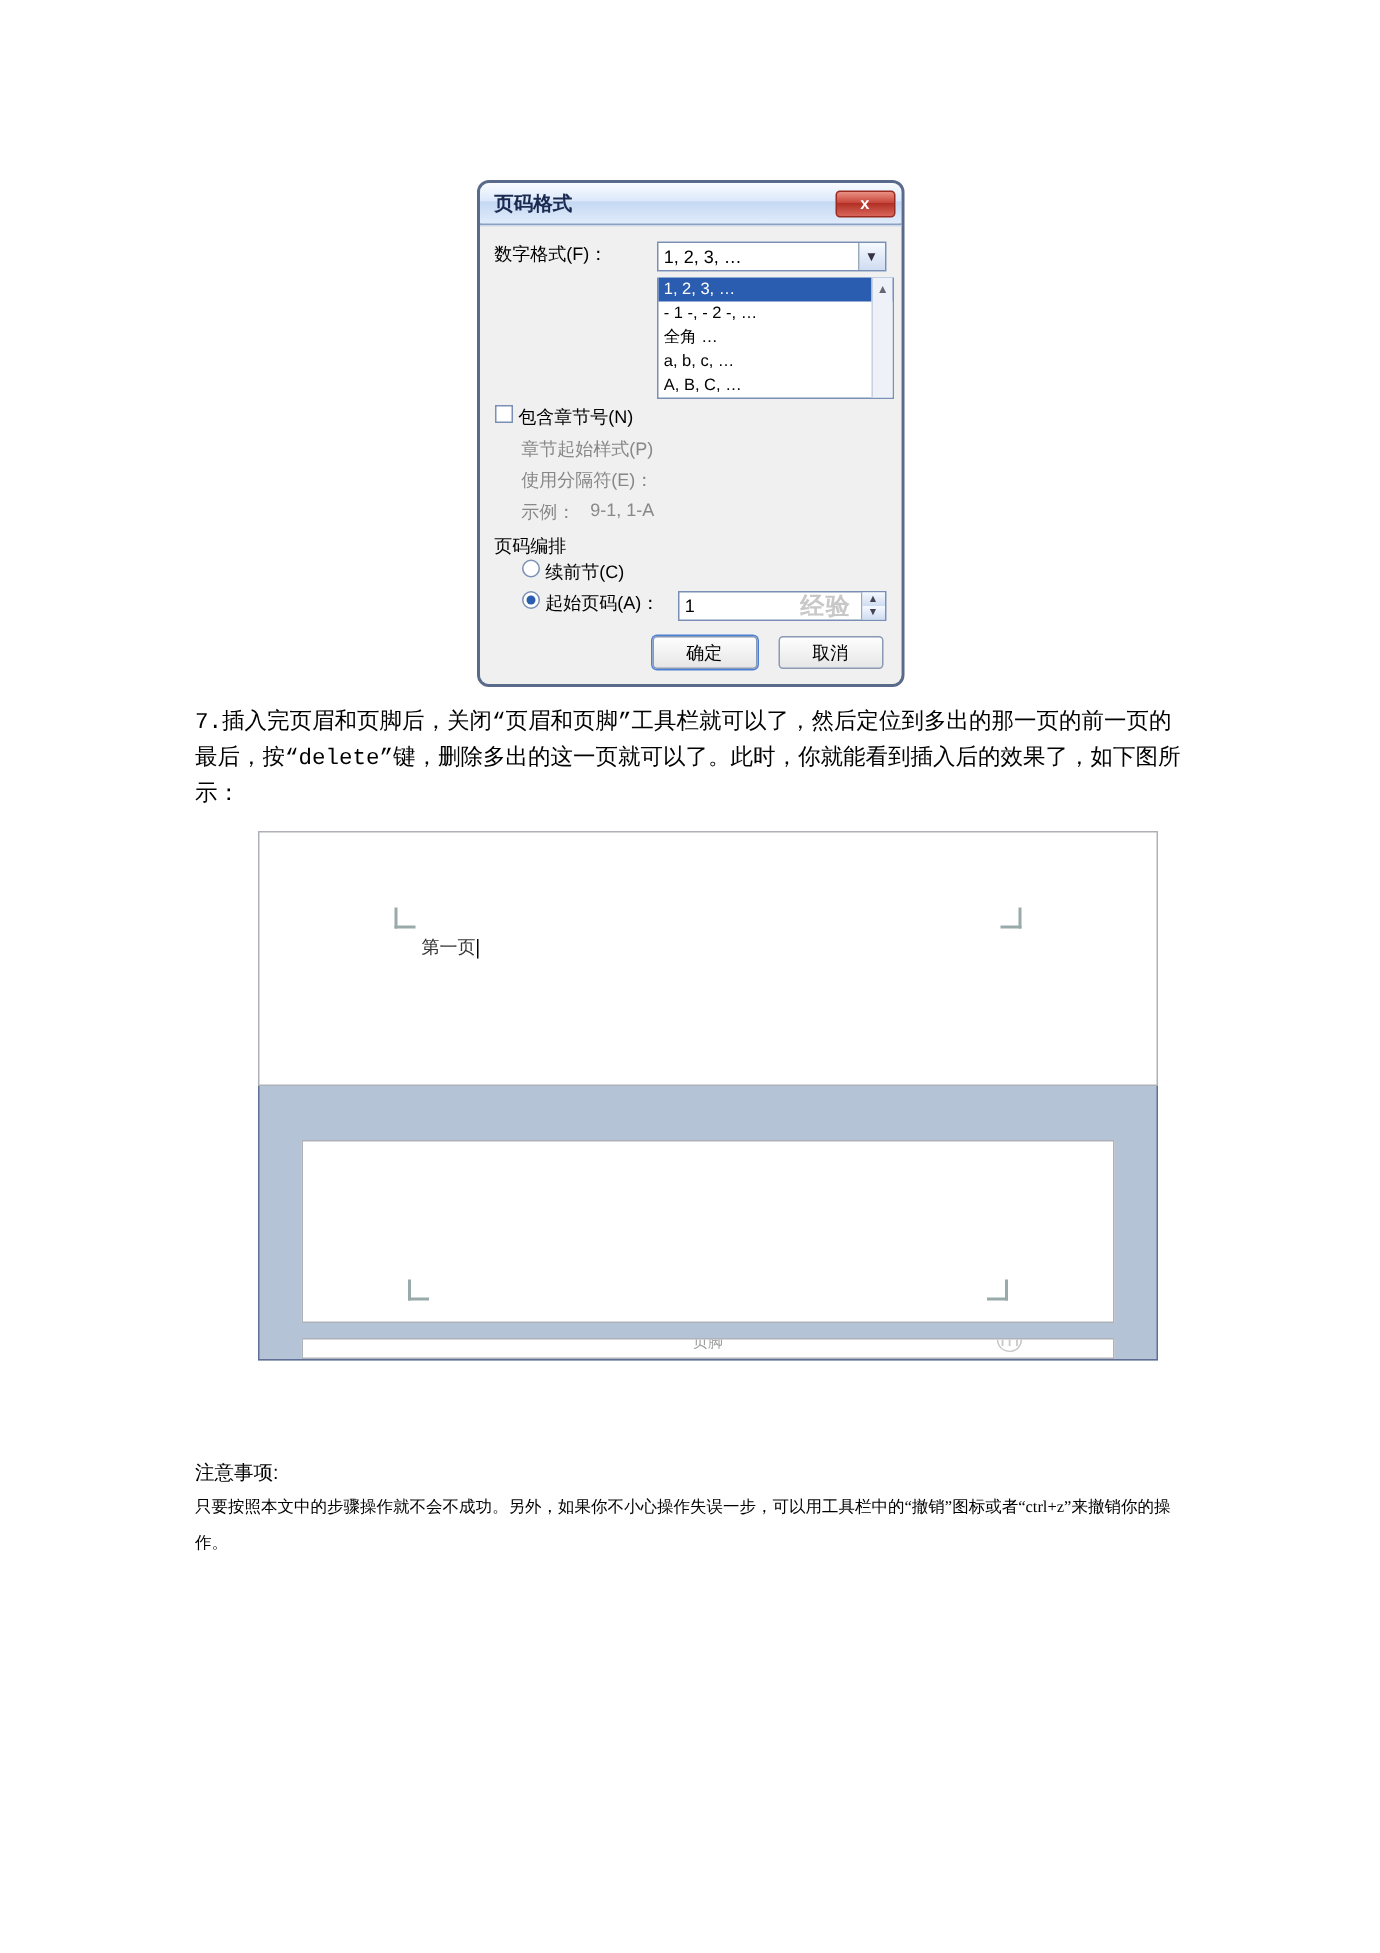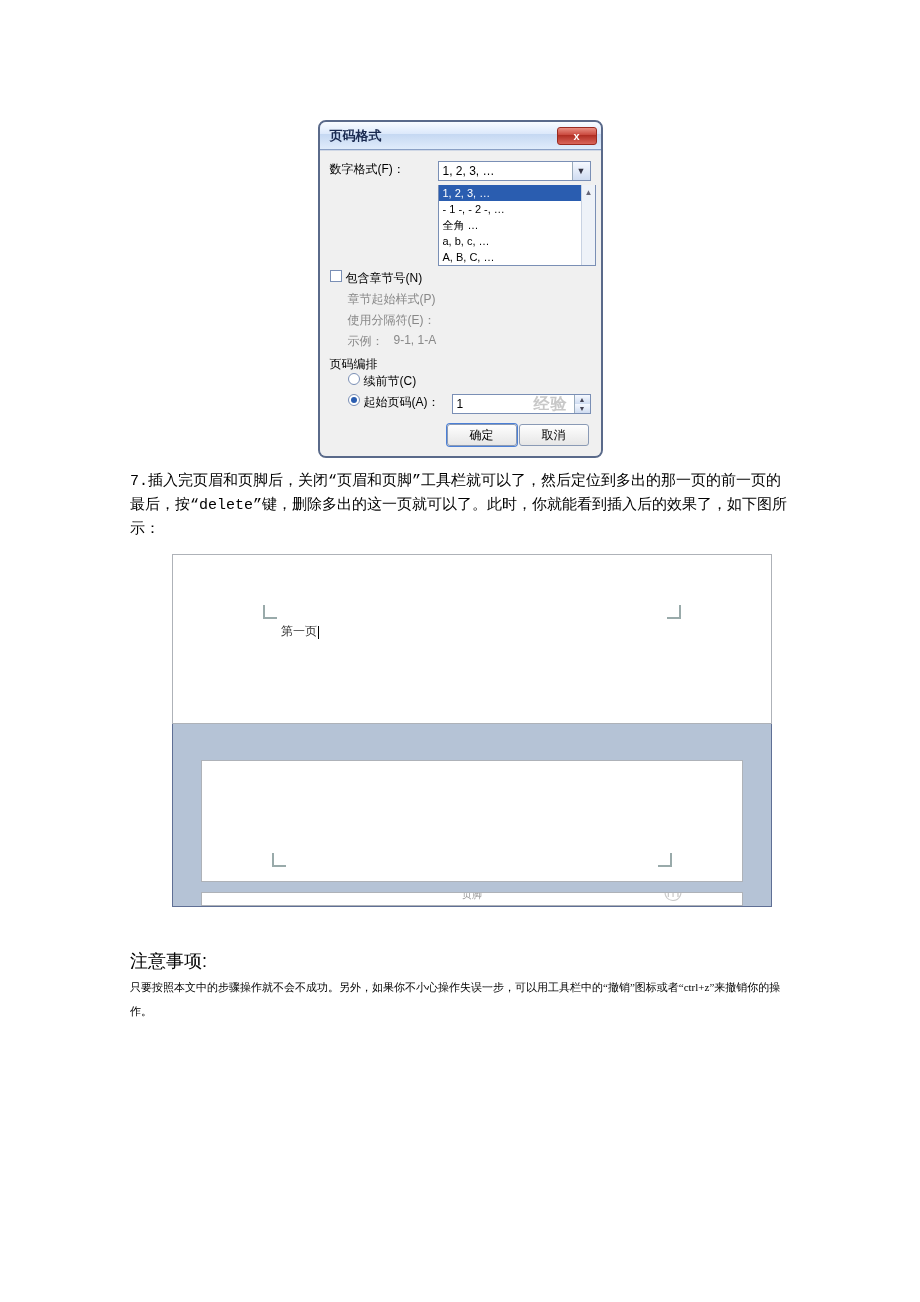"确定" .btnrow { gap: 2px -> 14px }
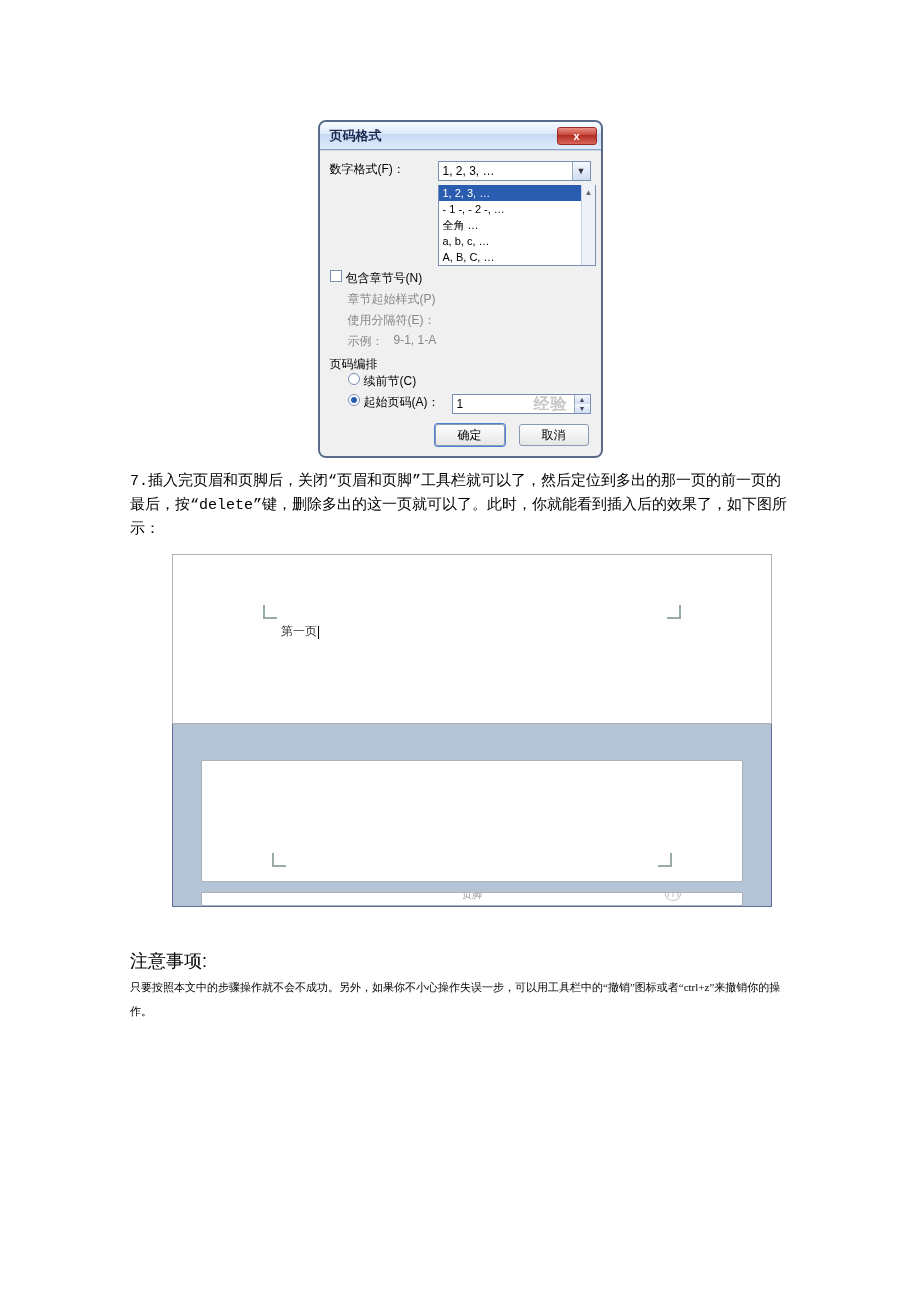"注意事项:" .notes-h { font-size: 18px -> 13px; margin-top: 42px -> 66px }
